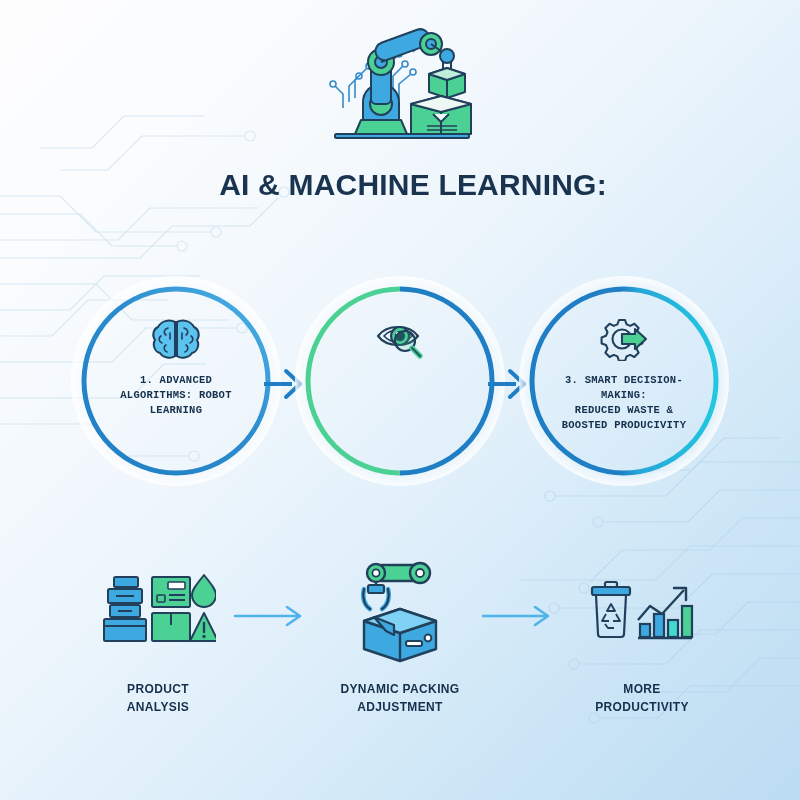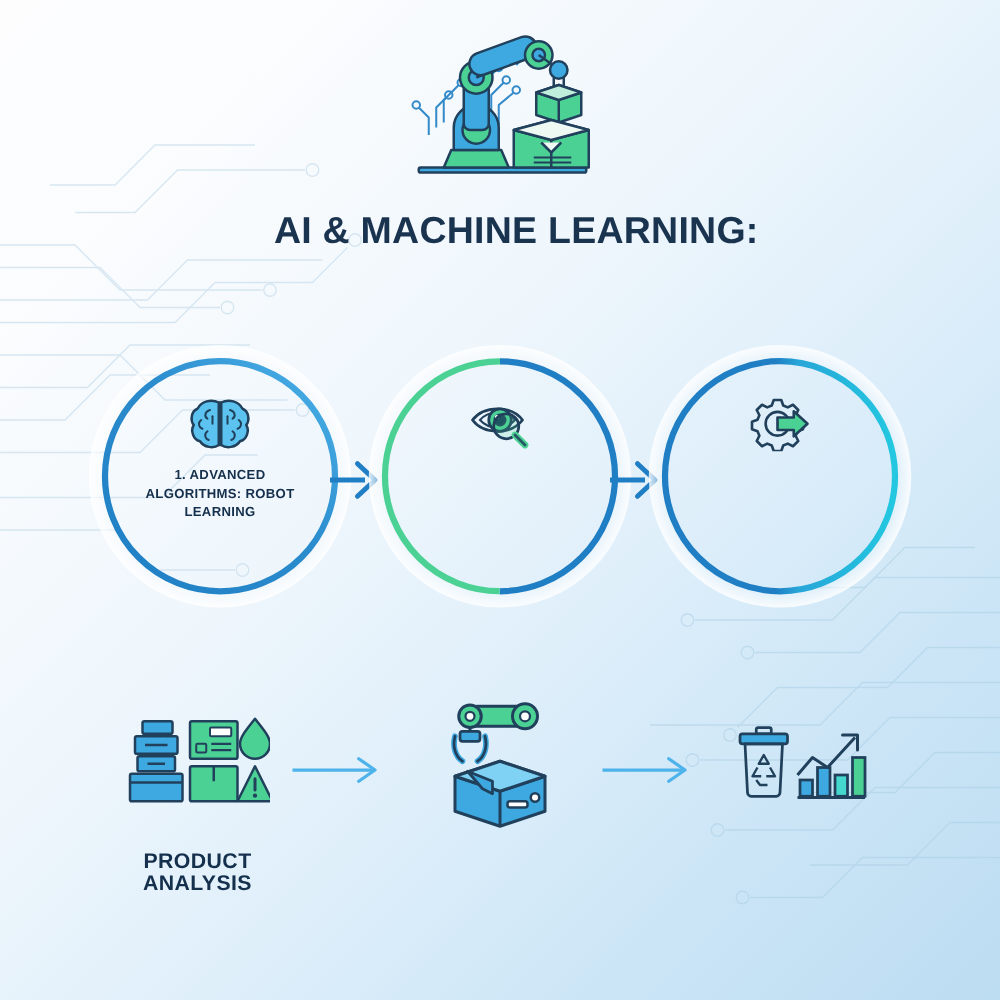"1. ADVANCED" .circle-label { font-family: none -> Liberation Mono, monospace }
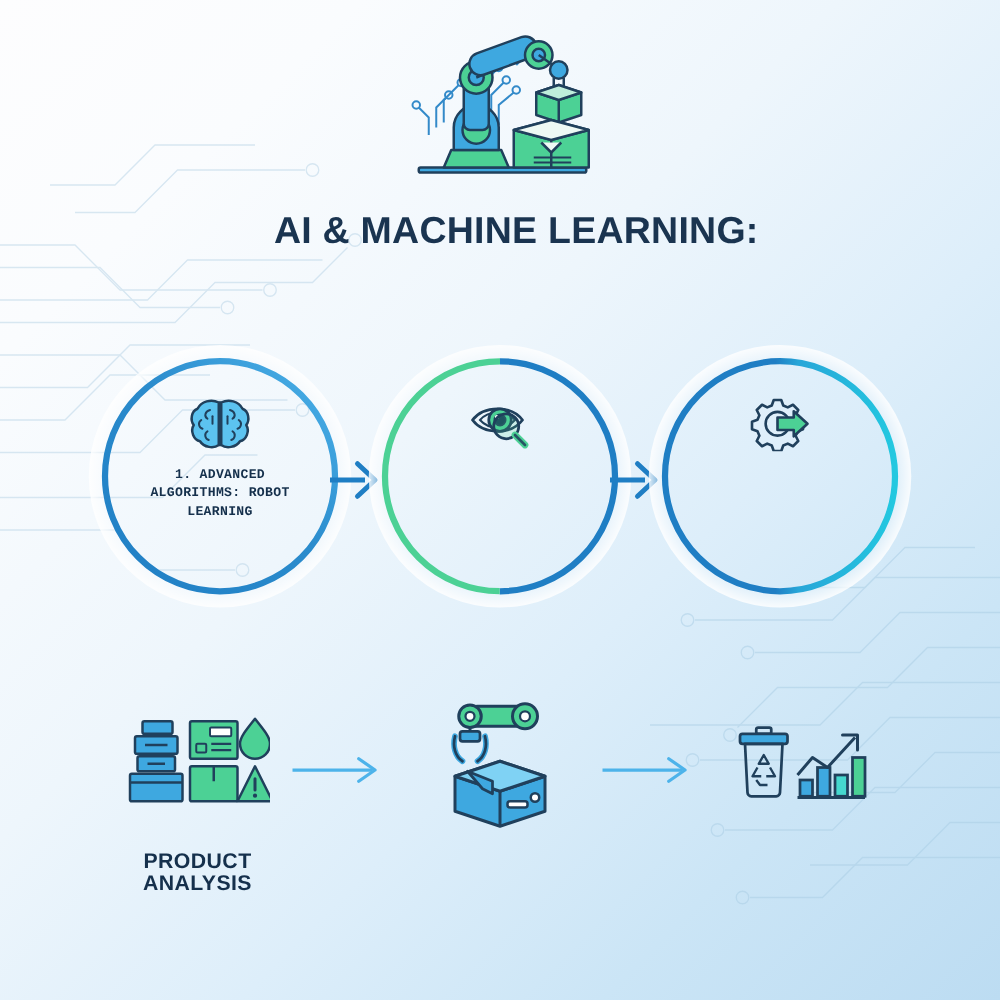"3. SMART DECISION-MAKING:" div.circle-label { html: none -> <div> <div>3. SMART DECISION-MAKING:</div> <div>REDUCED WASTE &amp;</div> <div>BOOSTED PRODUCIVITY</div> </div> }
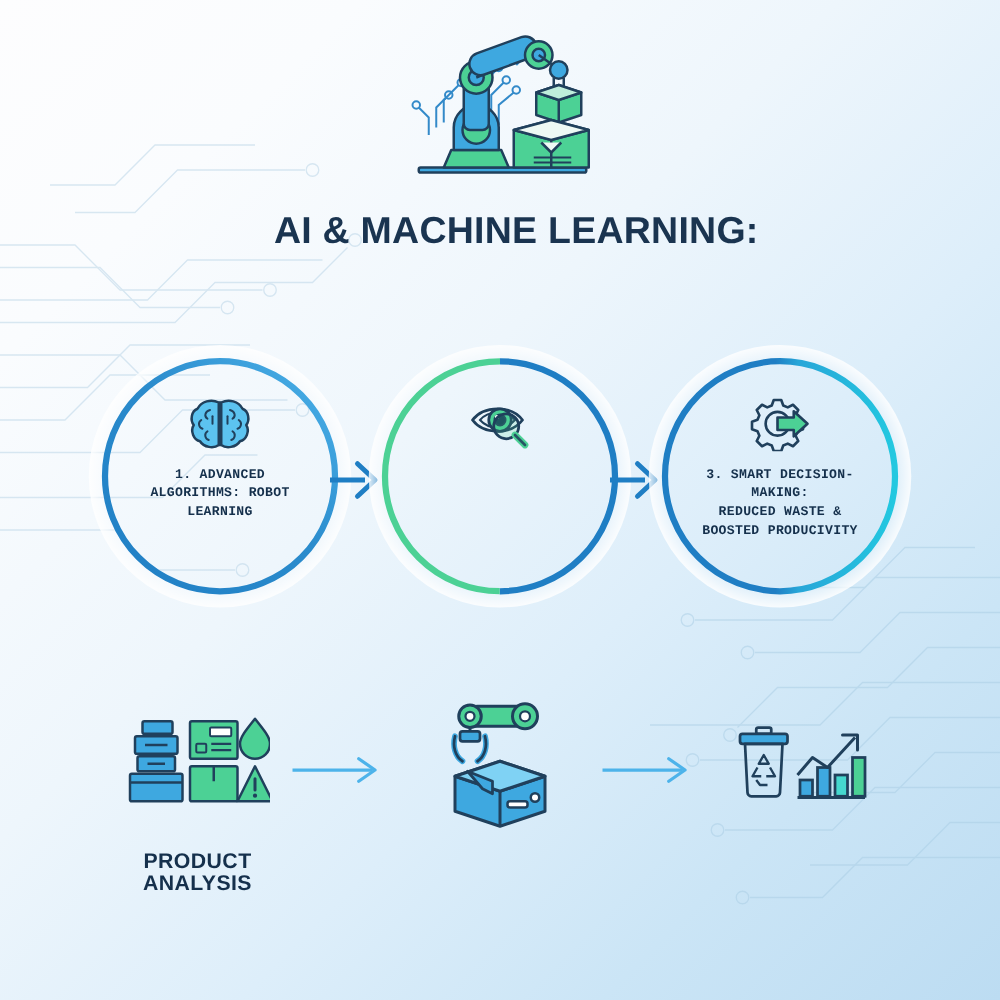"PRODUCT" .flow-label { font-size: 17px -> 12px }
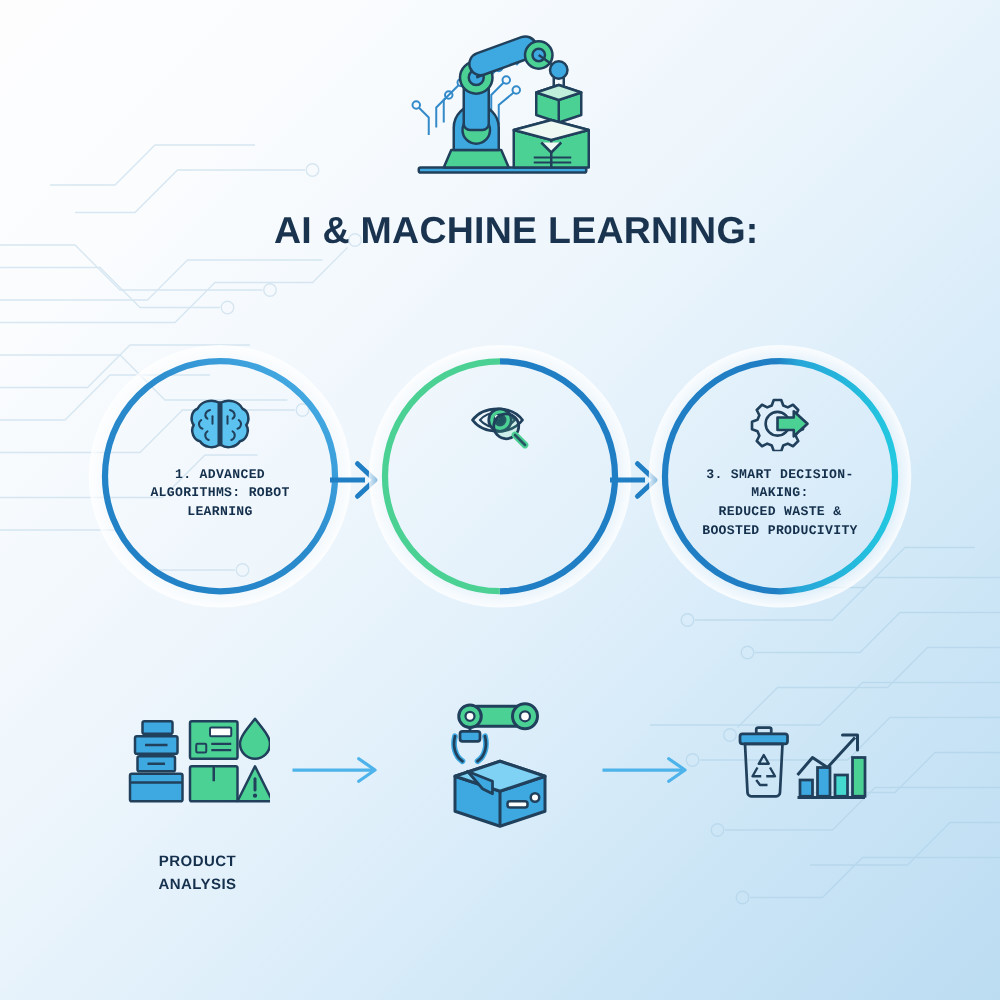"DYNAMIC PACKING" div.flow-label { html: none -> <div> <div>DYNAMIC PACKING</div> <div>ADJUSTMENT</div> </div> }
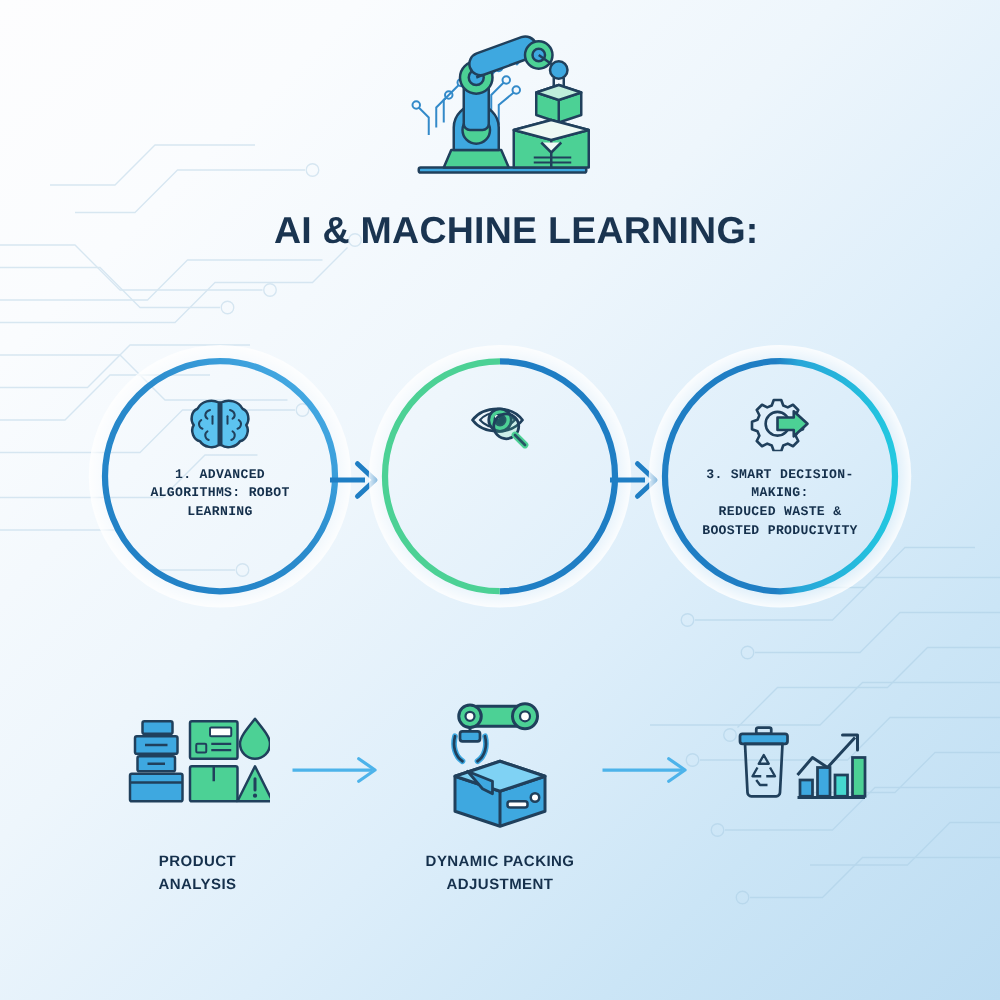"MORE" div.flow-label { html: none -> <div> <div>MORE</div> <div>PRODUCTIVITY</div> </div> }
